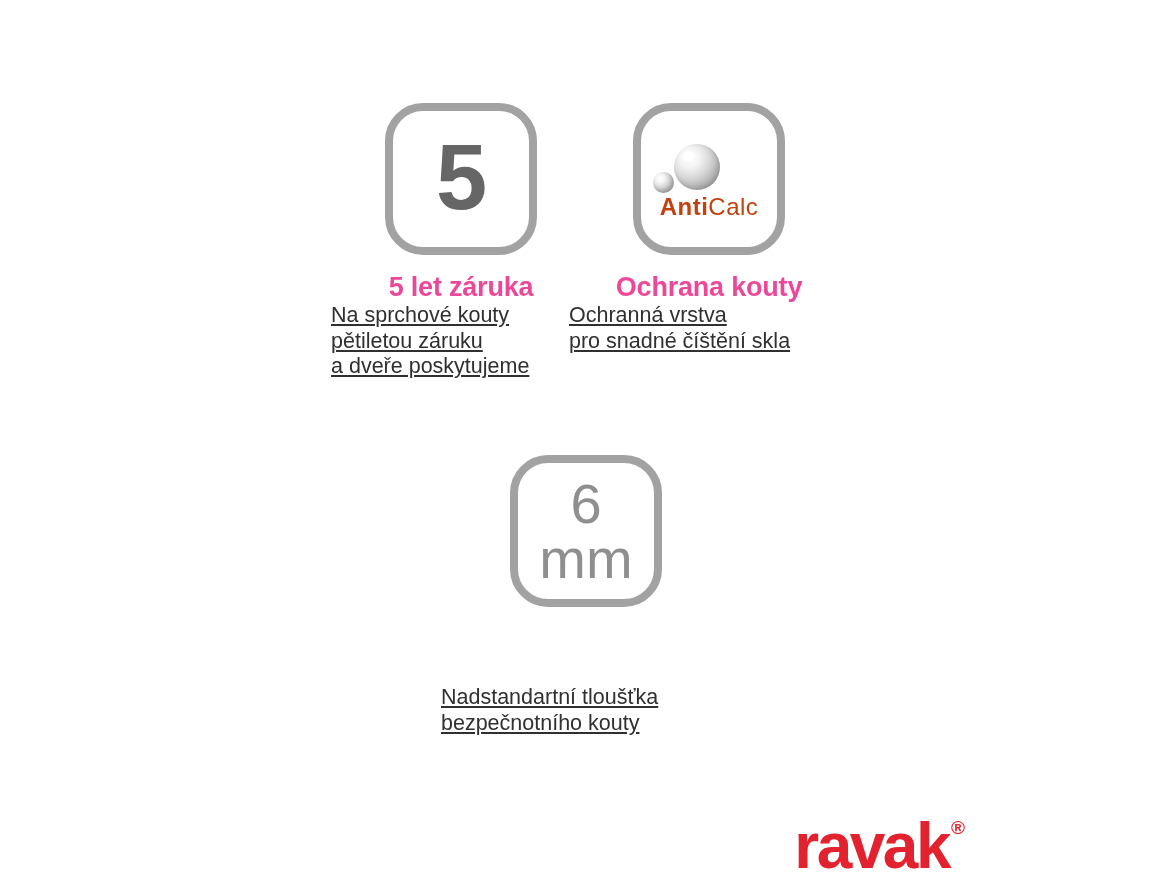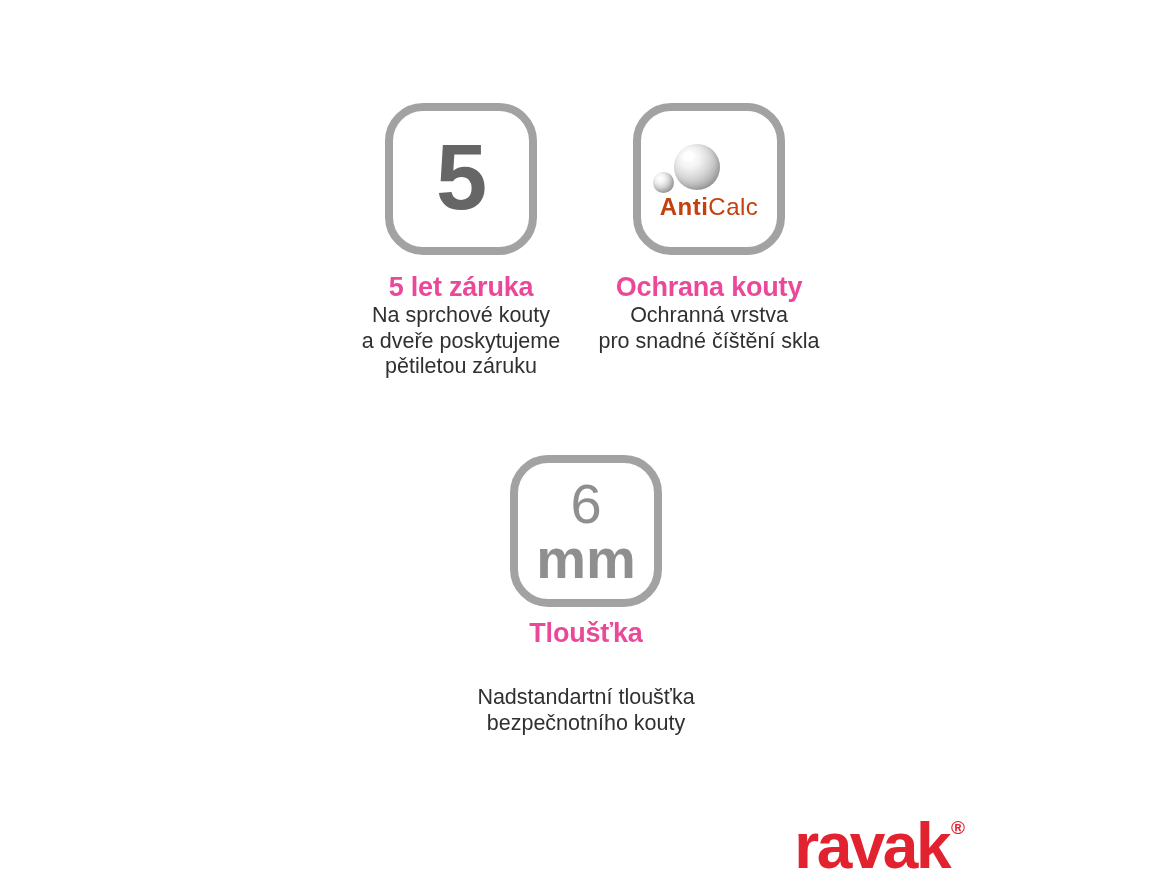"Na sprchové kouty" .feature-desc { text-align: center -> none; text-decoration: none -> underline }
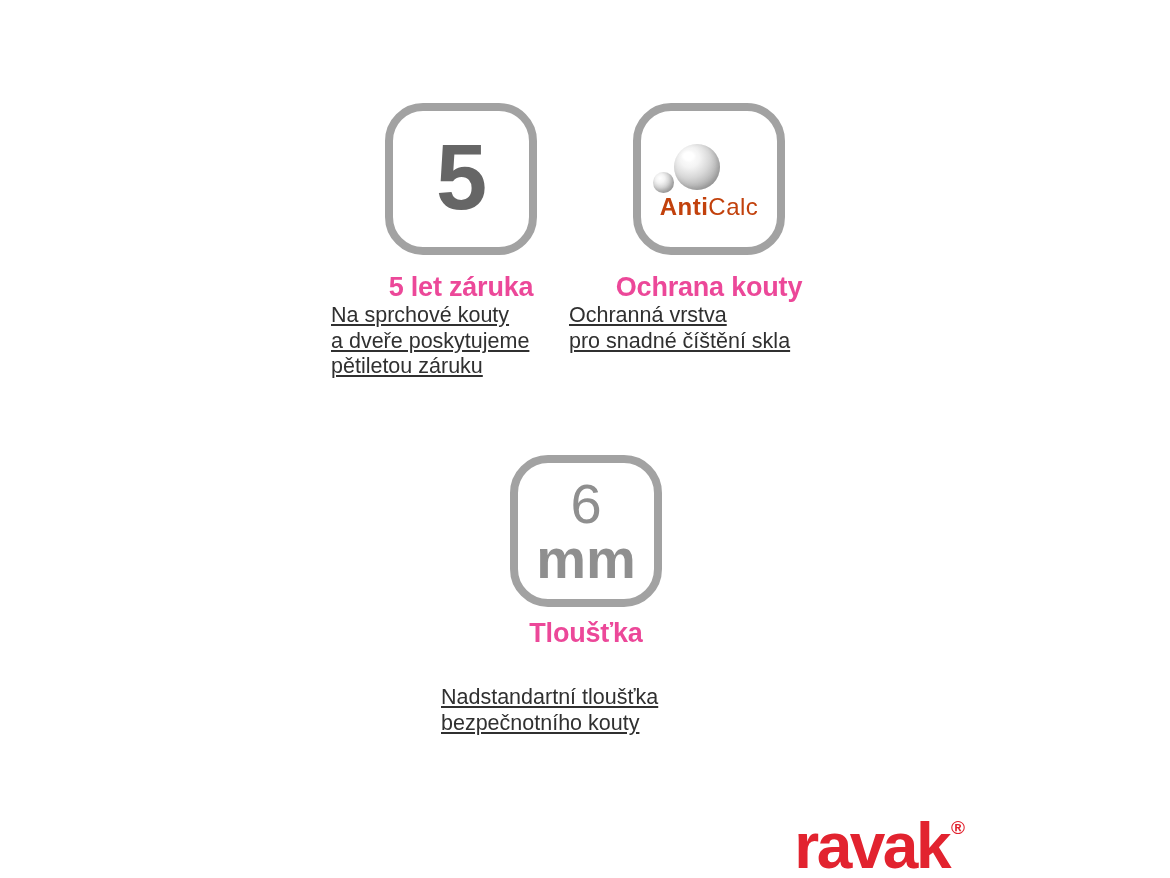"a dveře poskytujeme" div { order: before "pětiletou záruku" -> after "pětiletou záruku" }
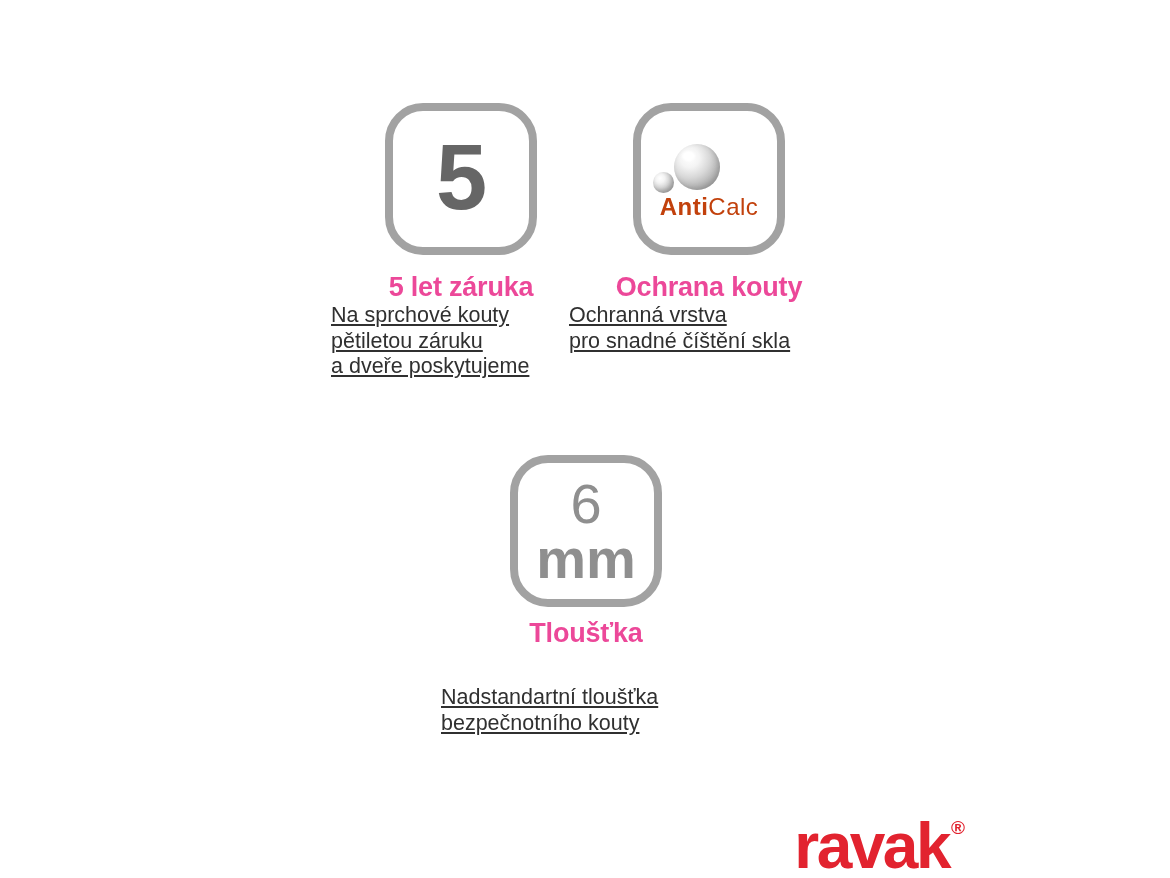"mm" .measurement .unit { font-weight: bold -> none }
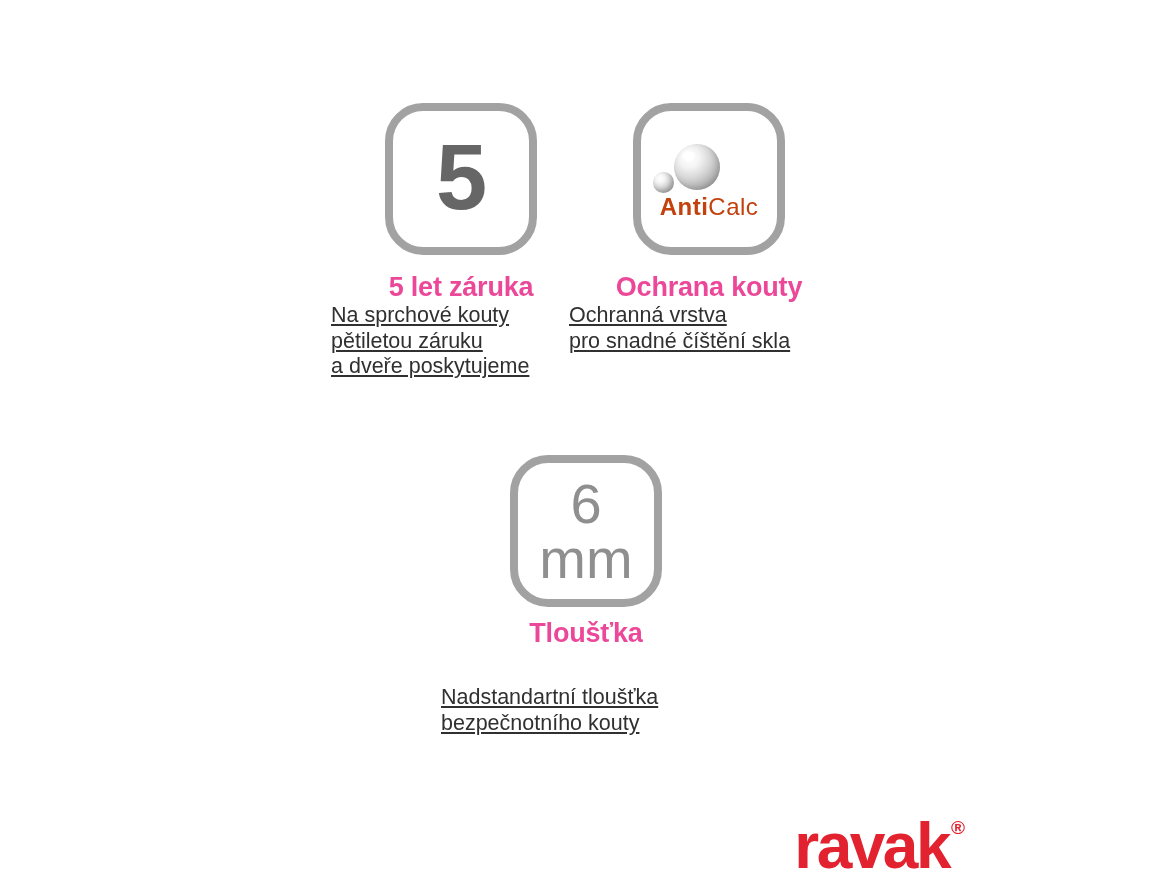"Tloušťka" div { html: <div>Tloušťka</div> -> none }
